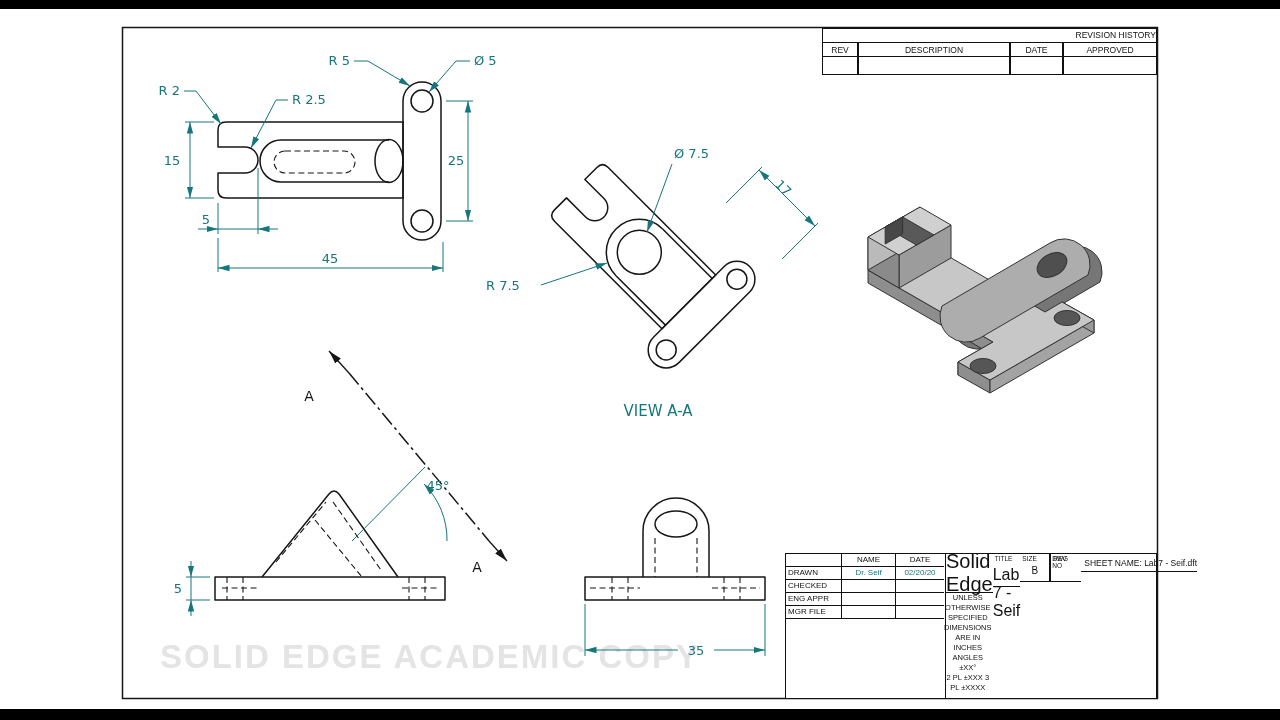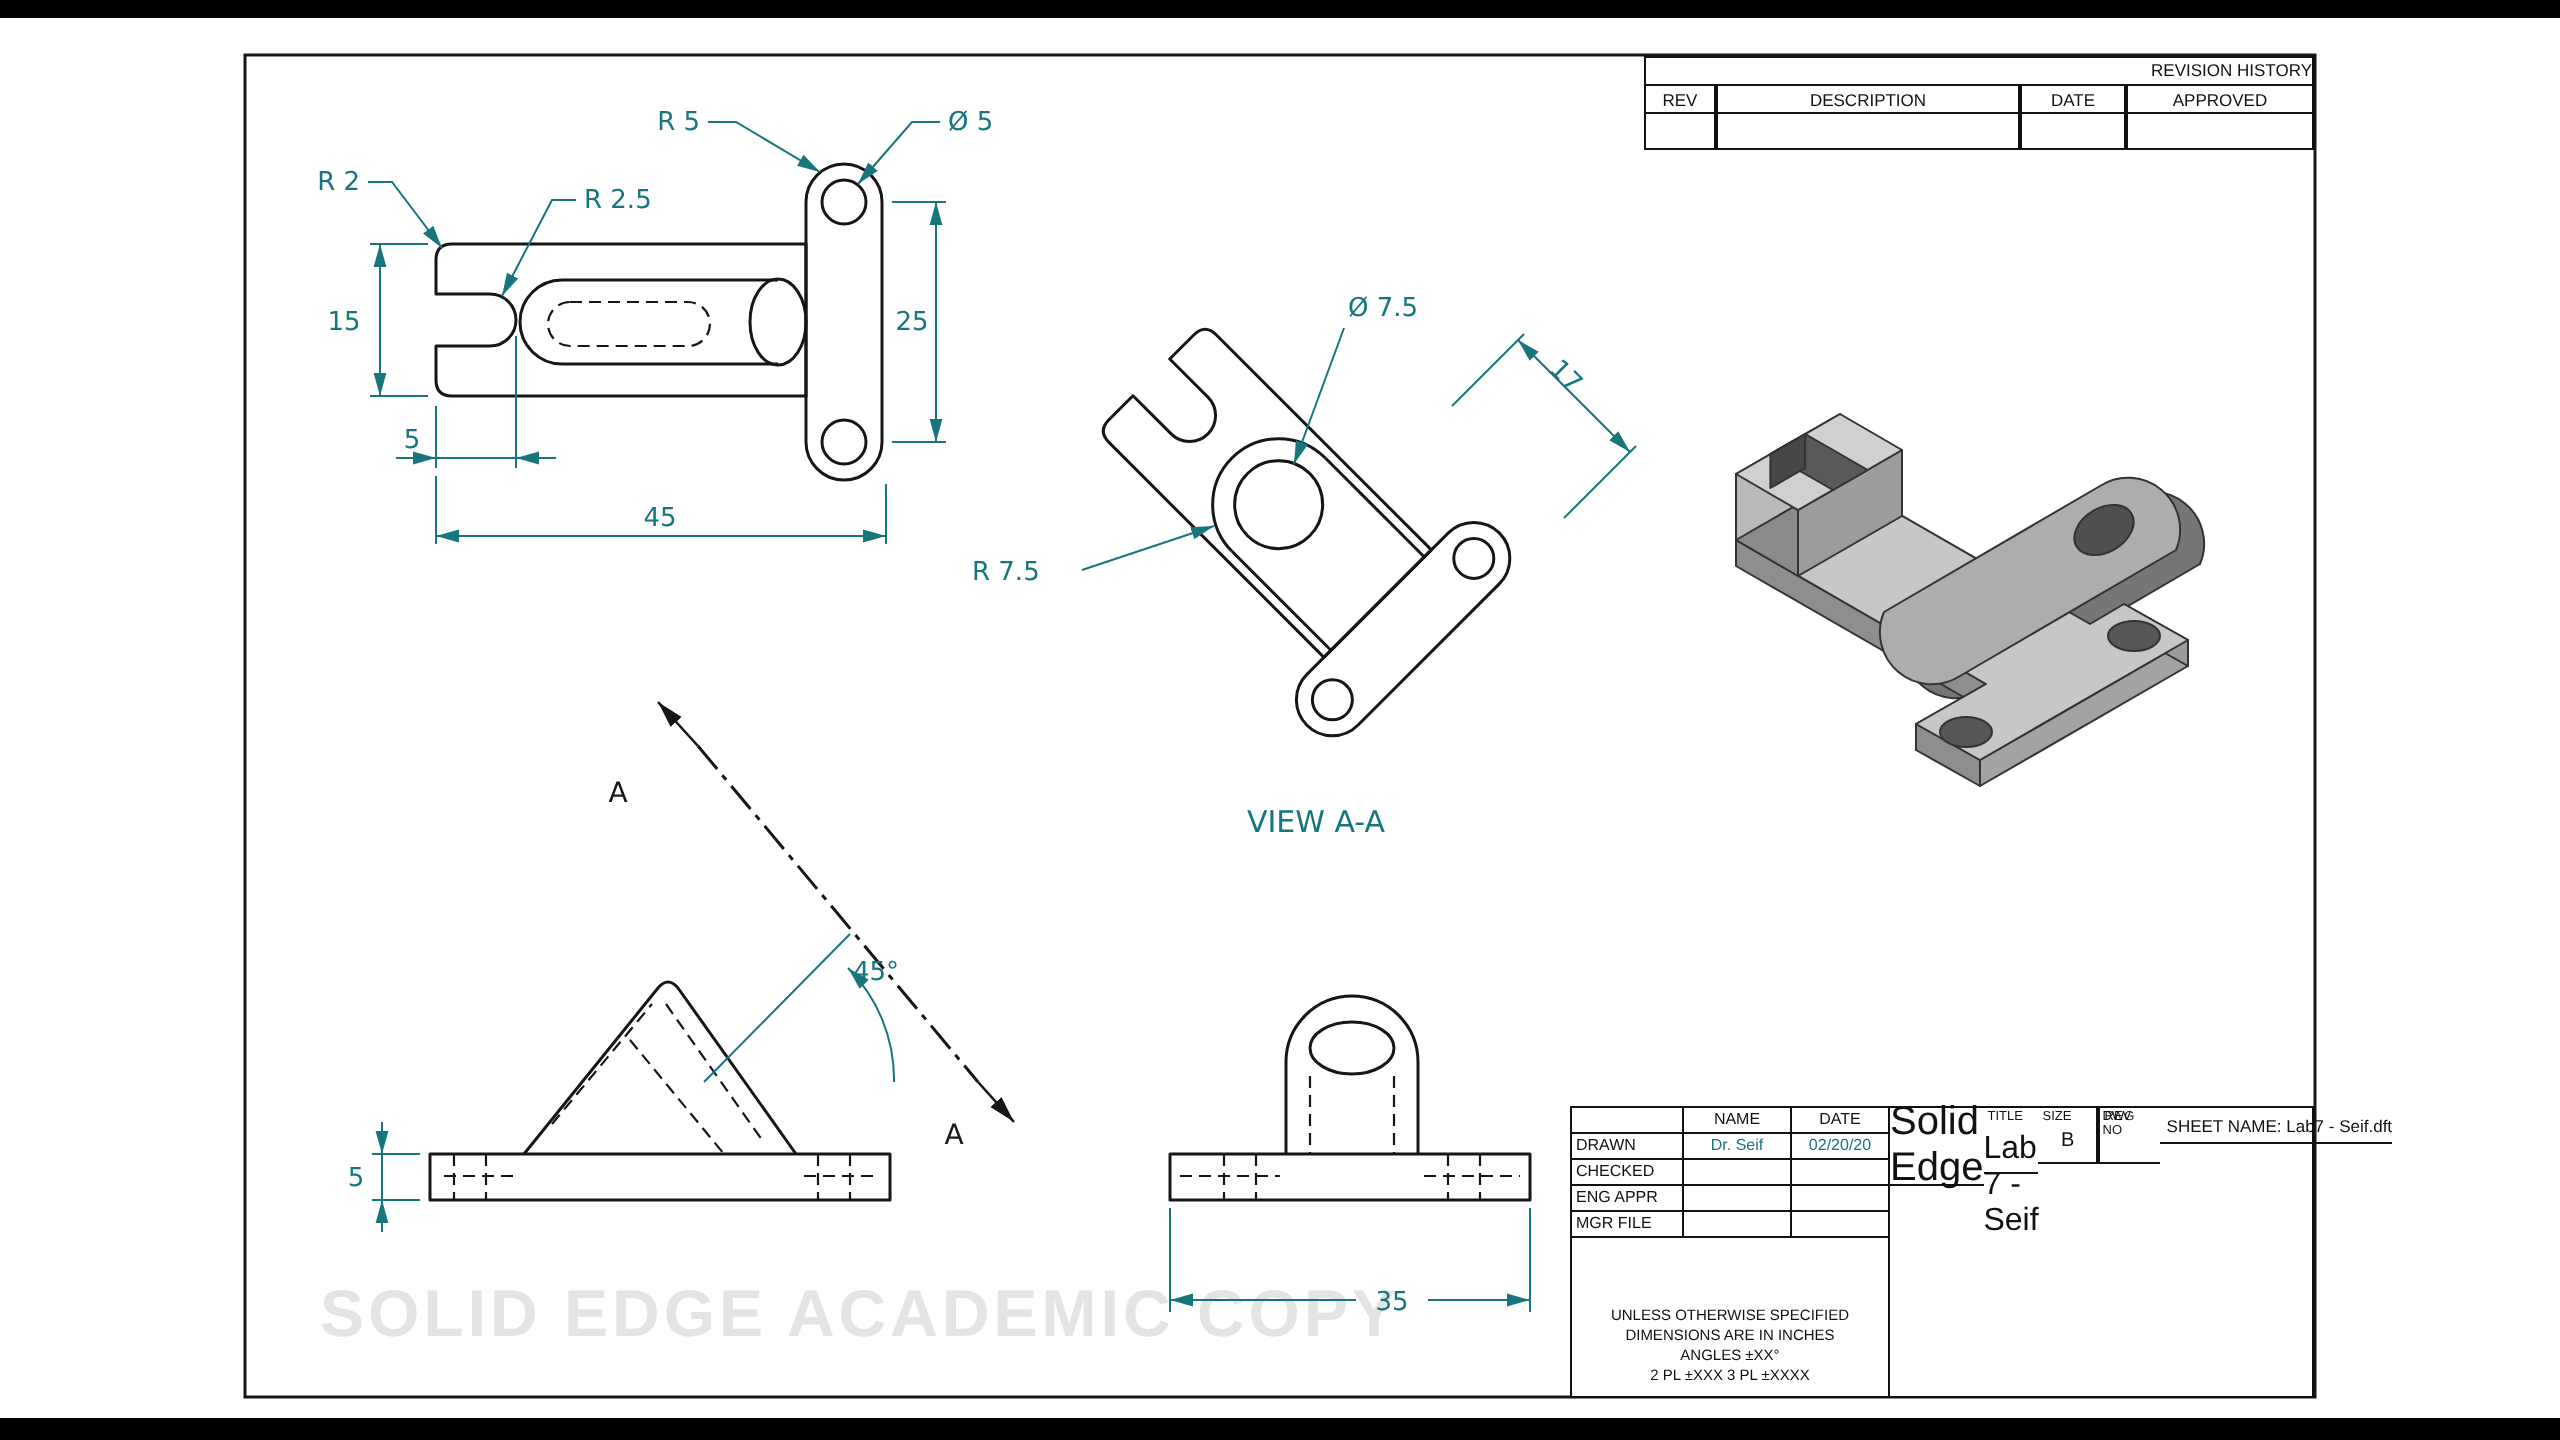"NAME" .tb-left { flex-direction: column -> row }
